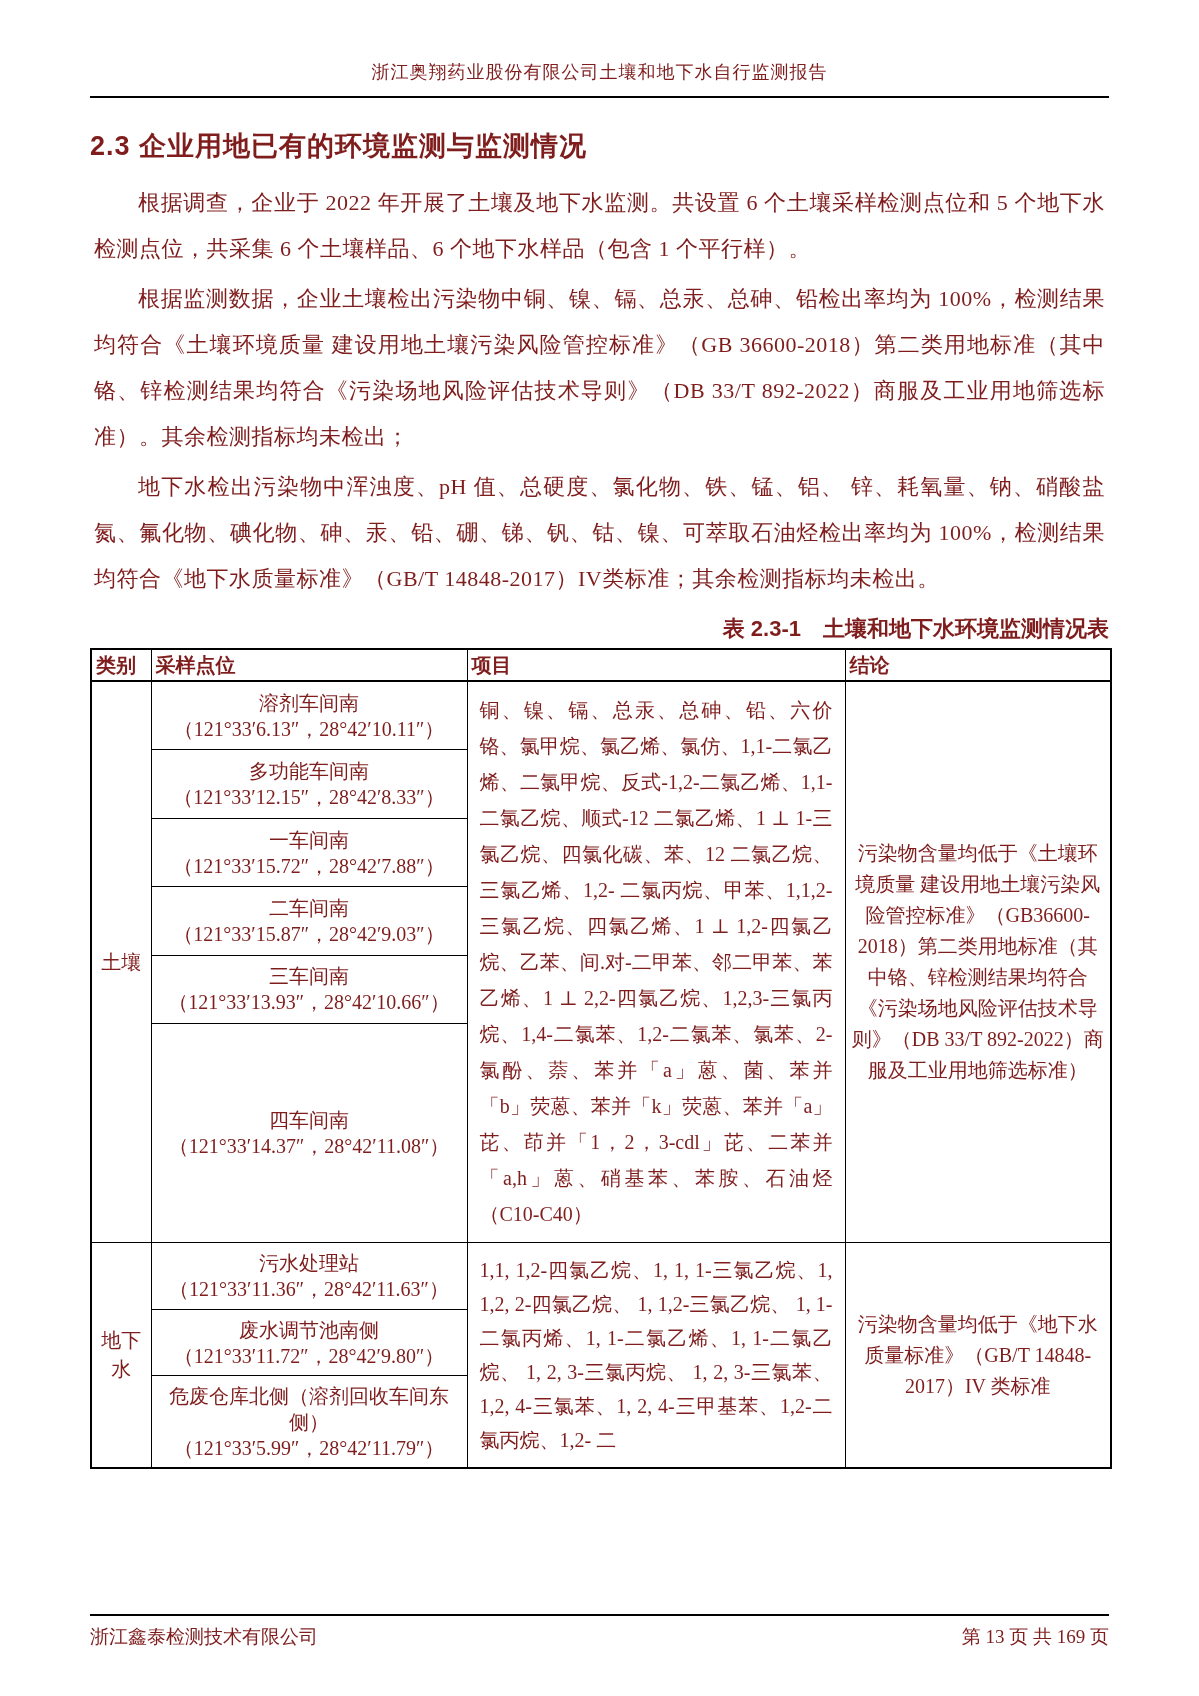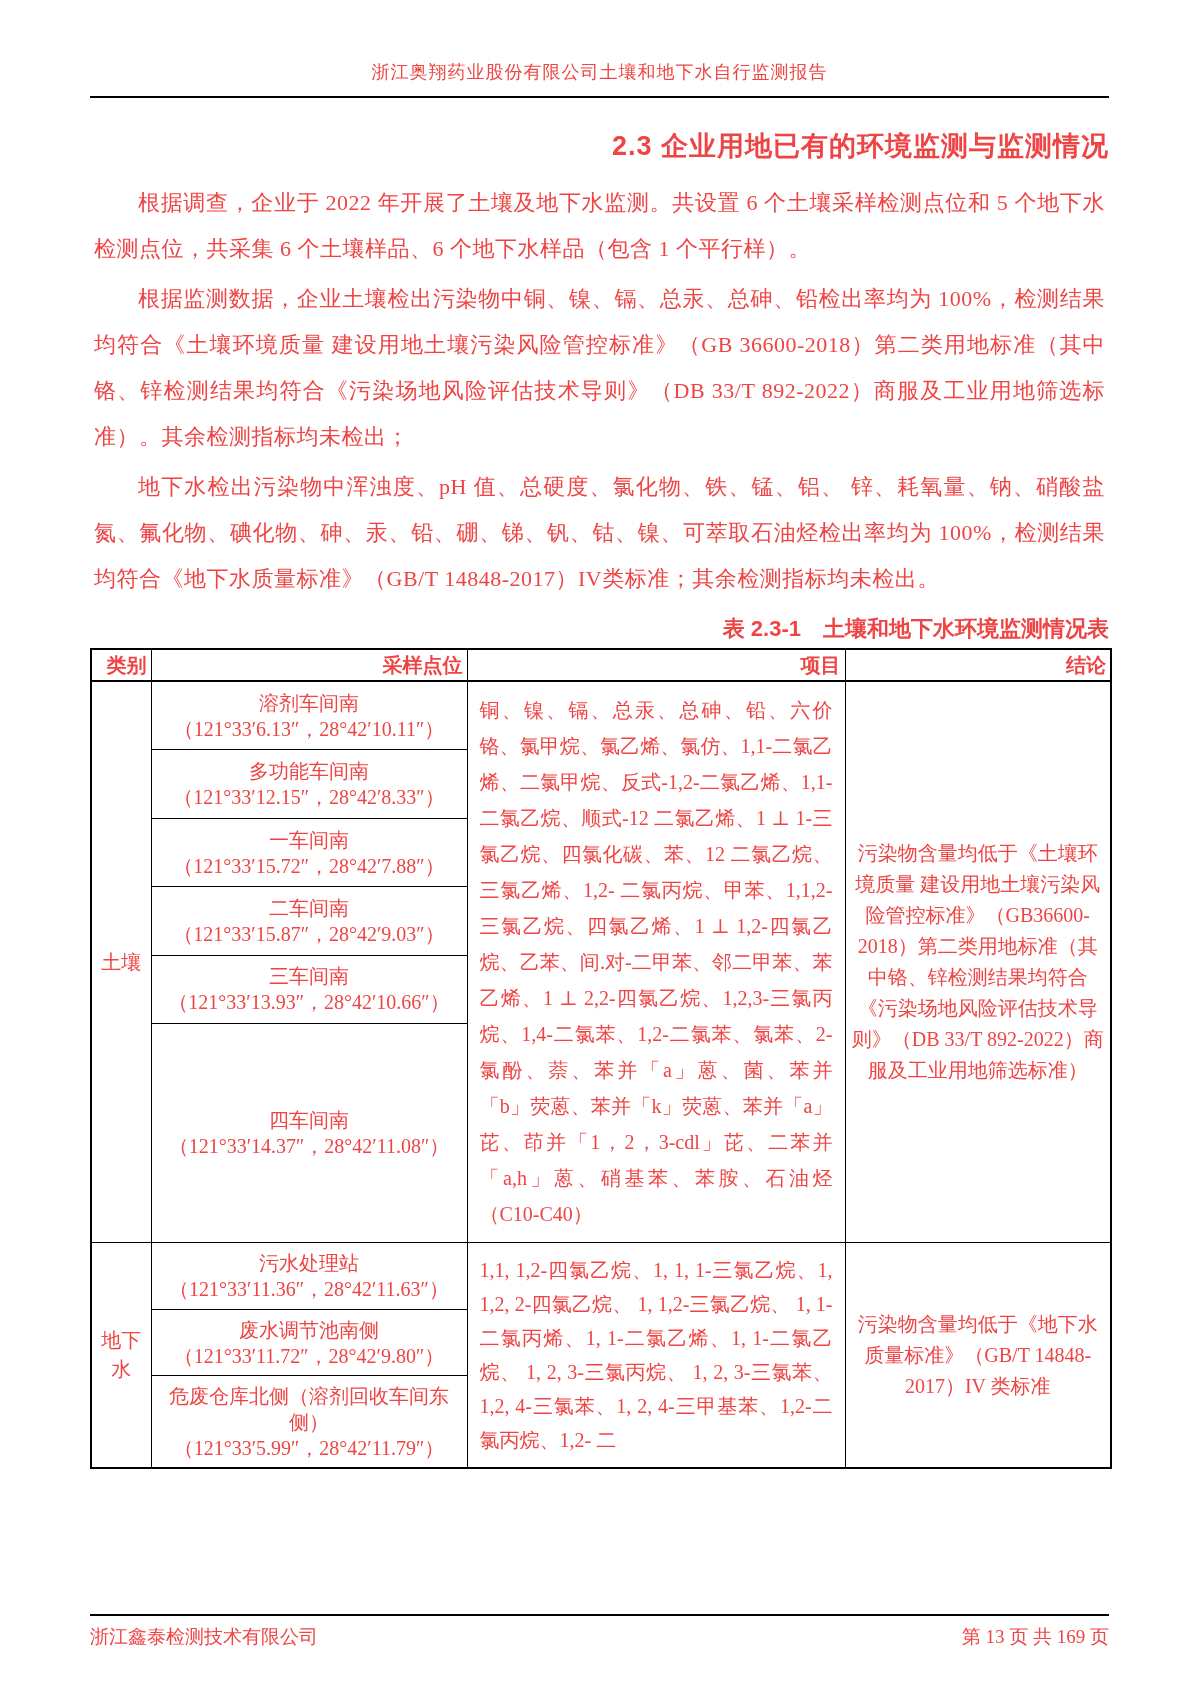"浙江奥翔药业股份有限公司土壤和地下水自行监测报告" .page { color: #ef4444 -> #7f1d1d }
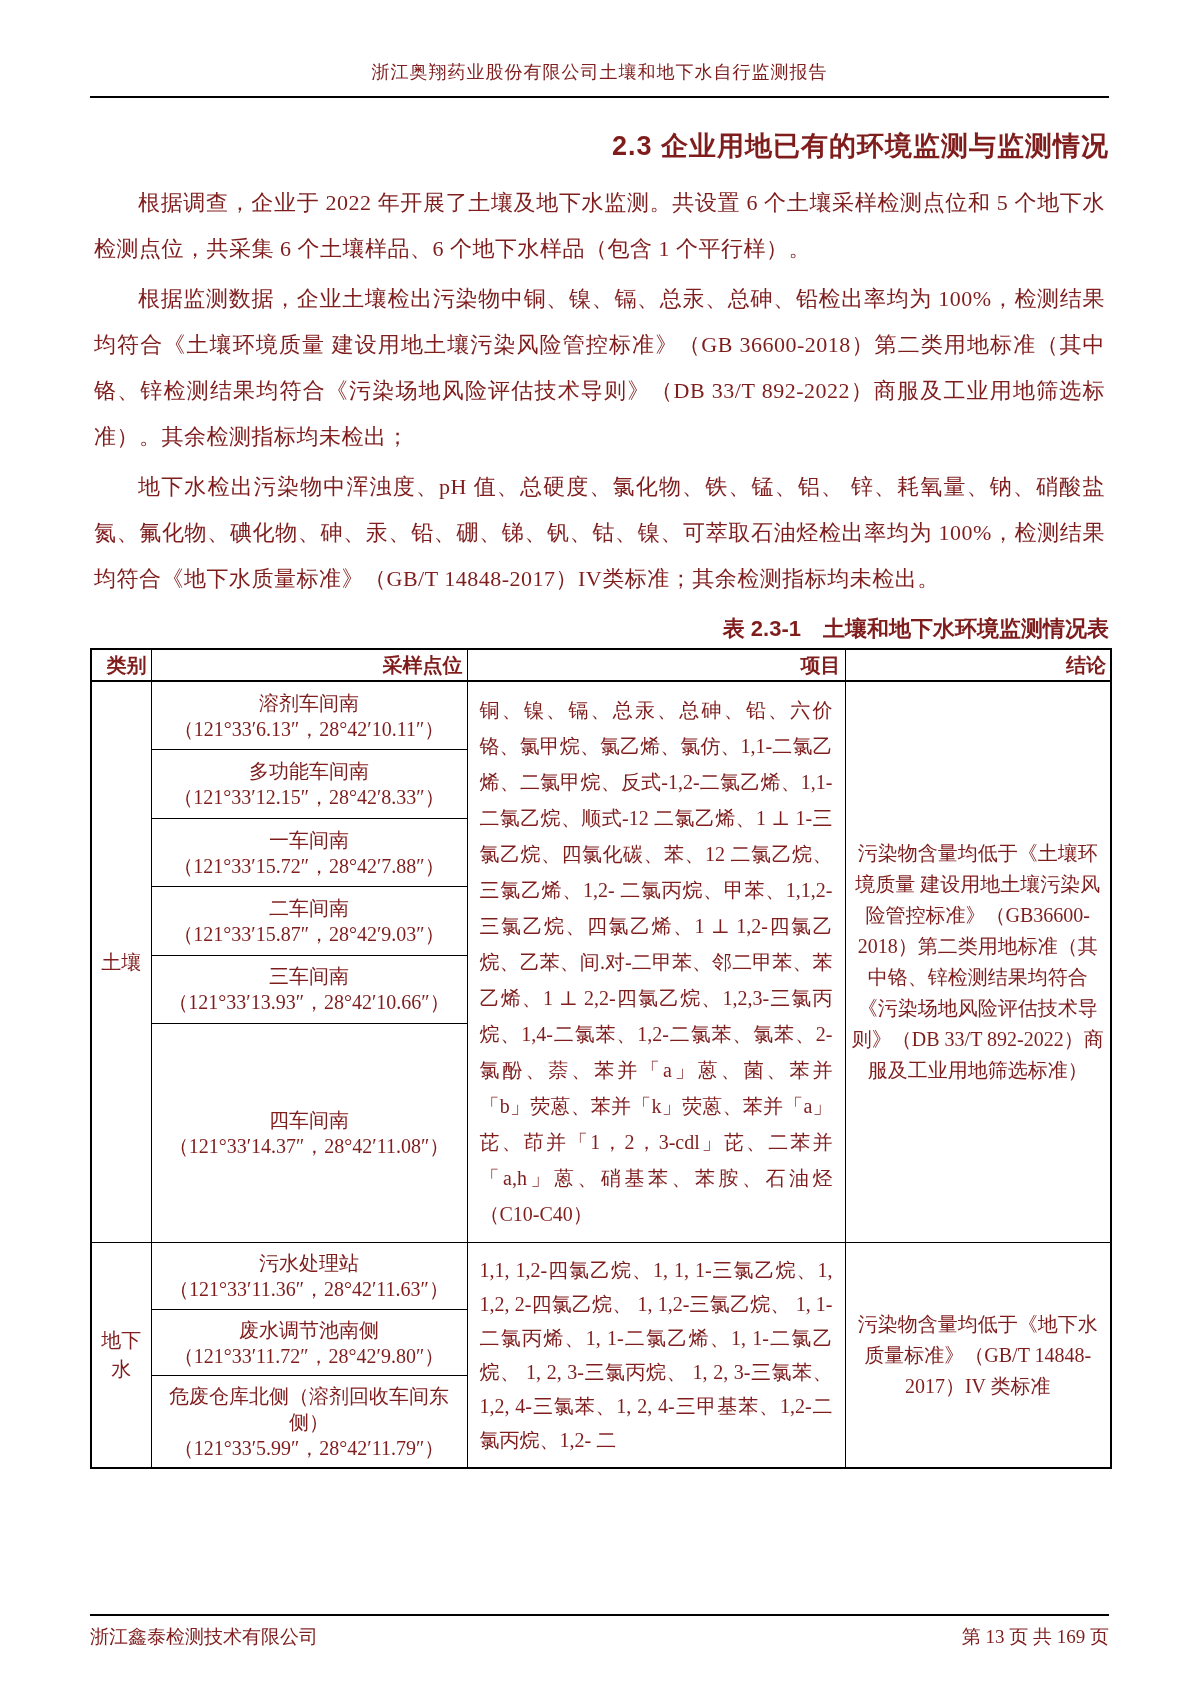"2.3 企业用地已有的环境监测与监测情况" .section-title { margin: 30px 0 16px 12px -> 30px 0 16px 0; text-align: right -> none }
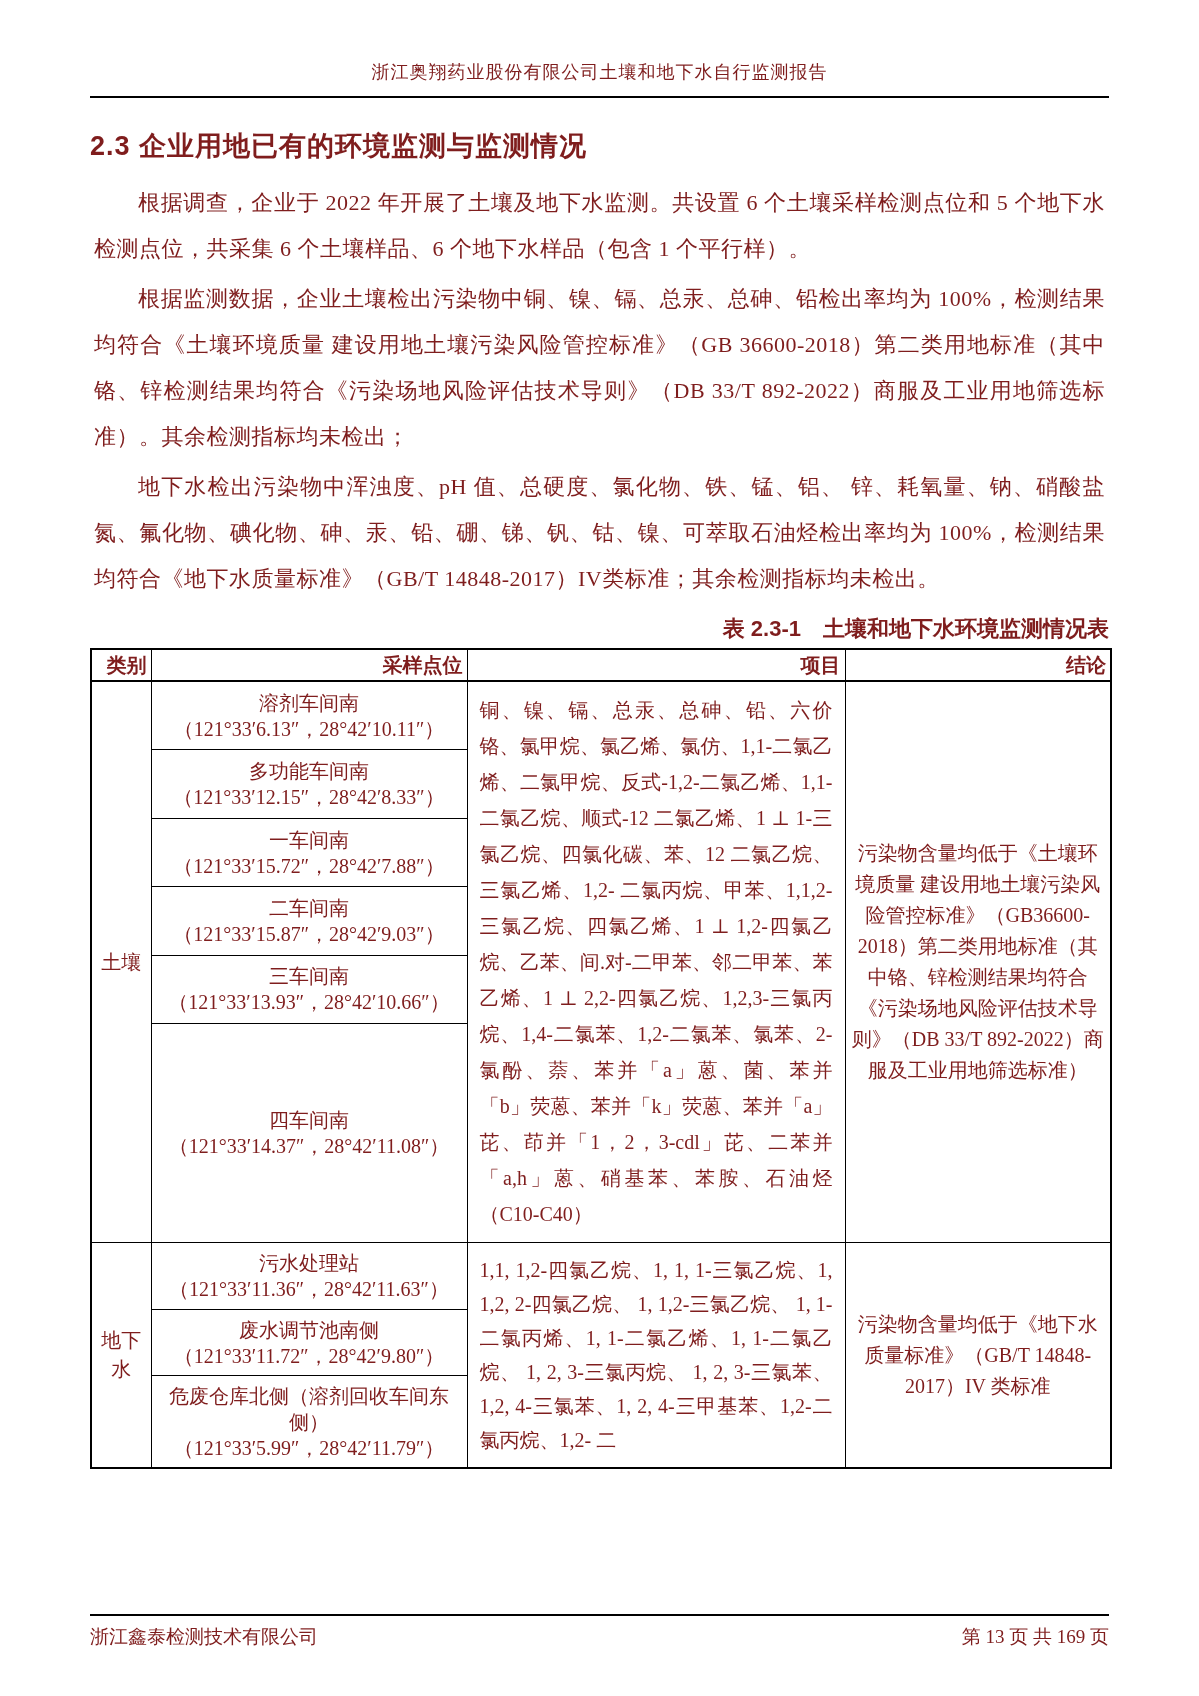"类别" .mon-table thead th { text-align: right -> left }
